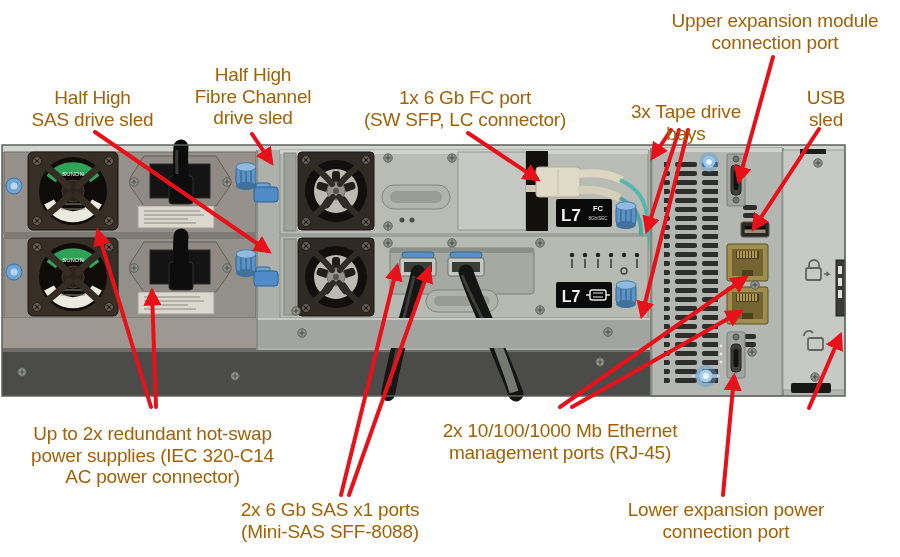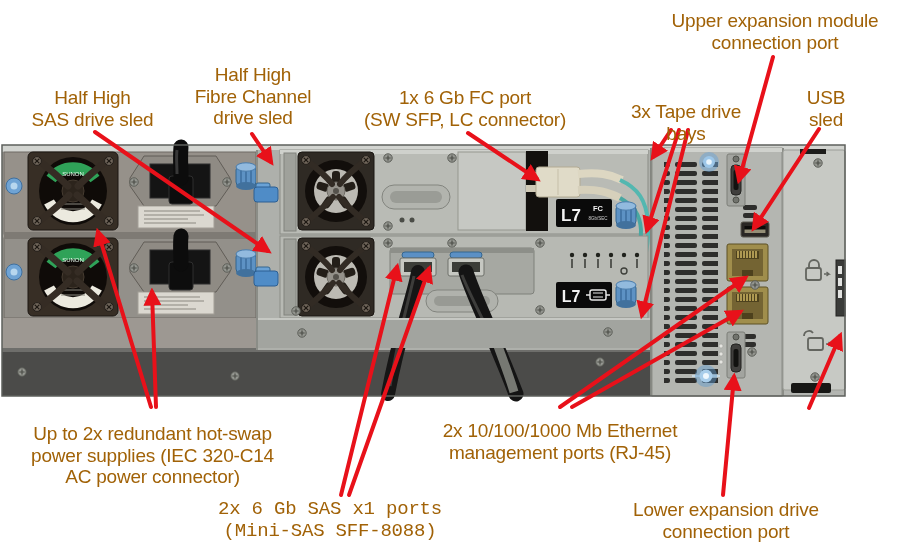"2x 6 Gb SAS x1" div.callout { font-family: Liberation Mono, monospace -> none }
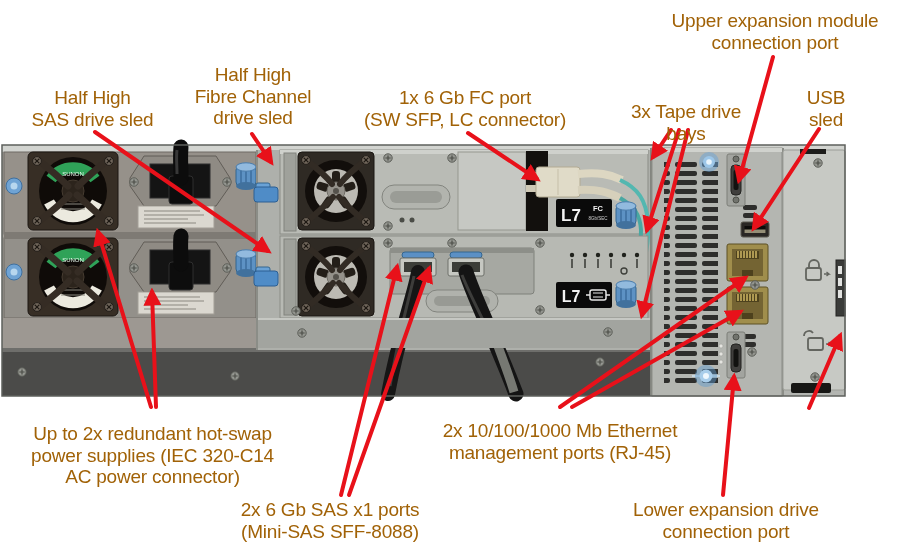"Lower expansion drive" div.callout { text: drive -> power }
